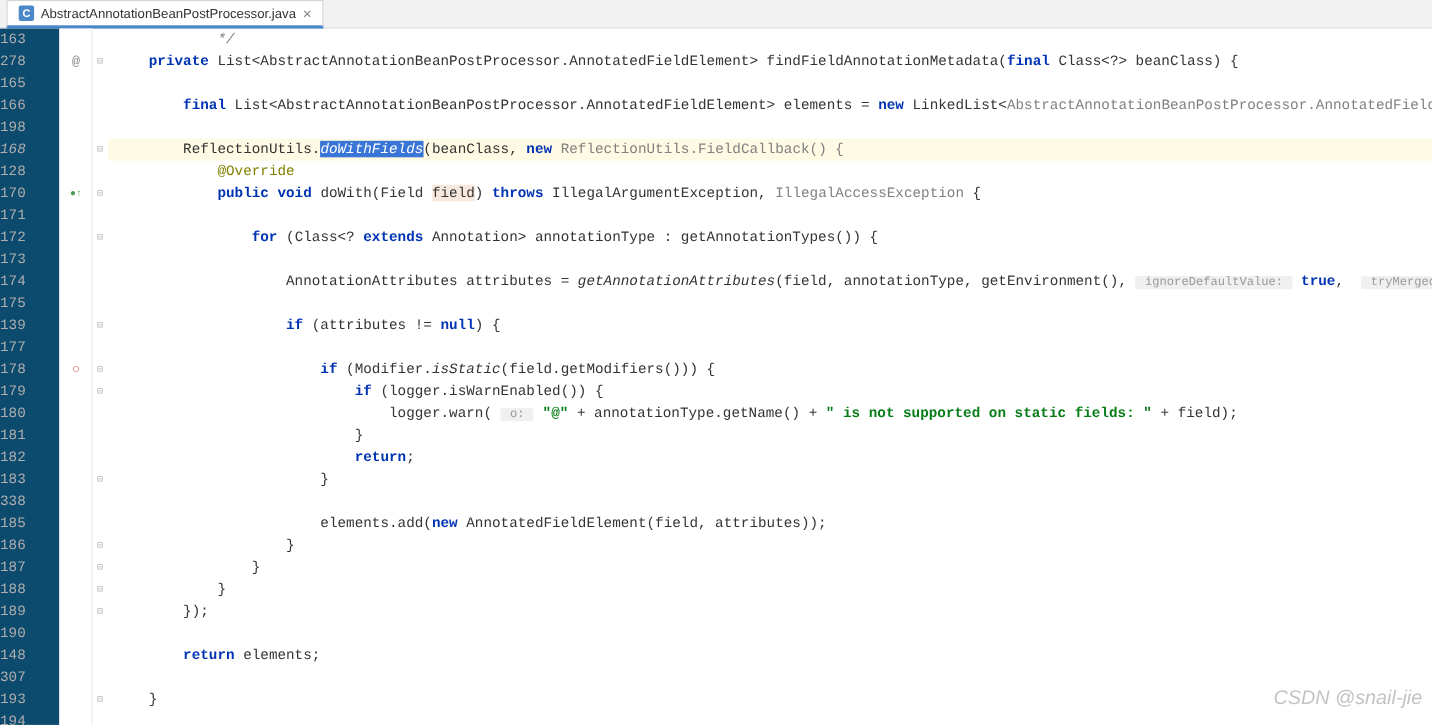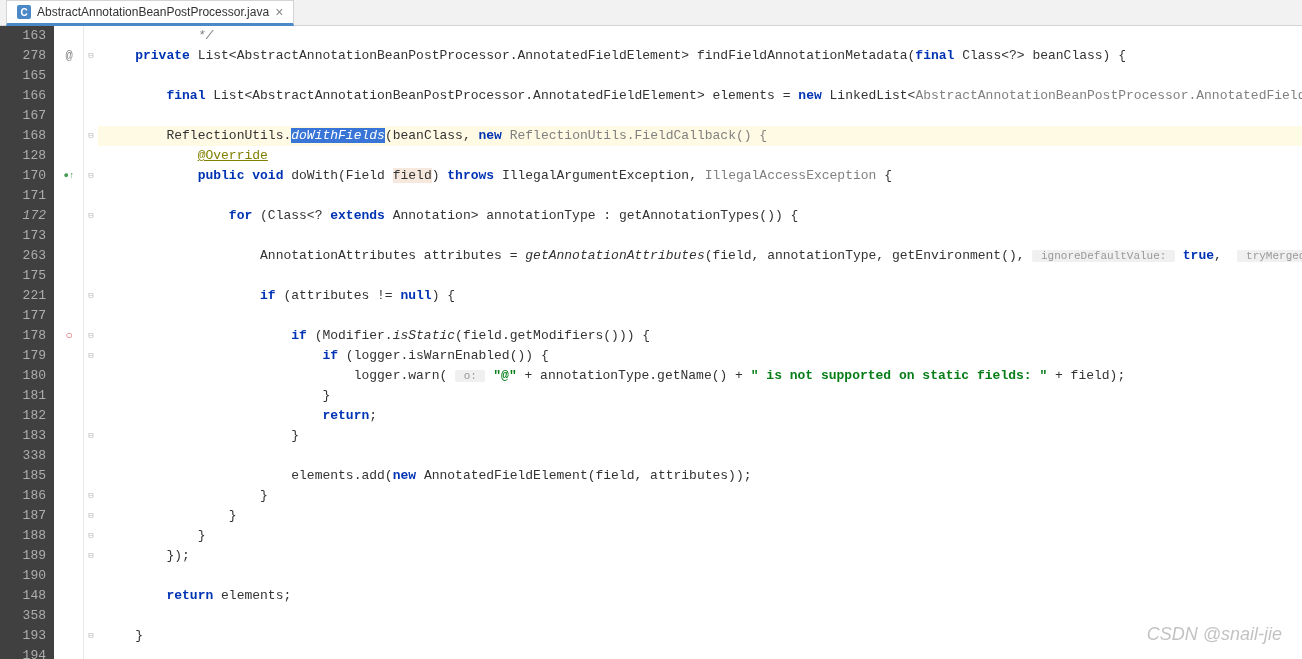"163" .gutter { background: #404040 -> #0c4a6e; text-align: right -> left }
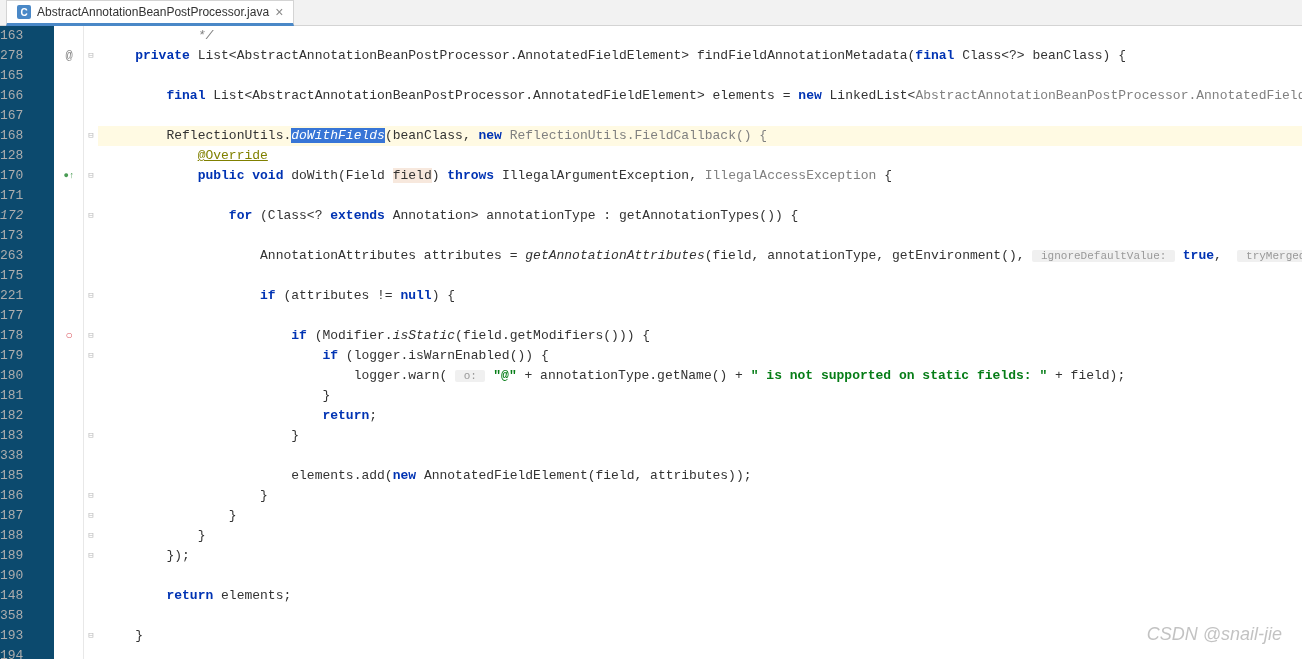"167" div { text: 167 -> 198 }
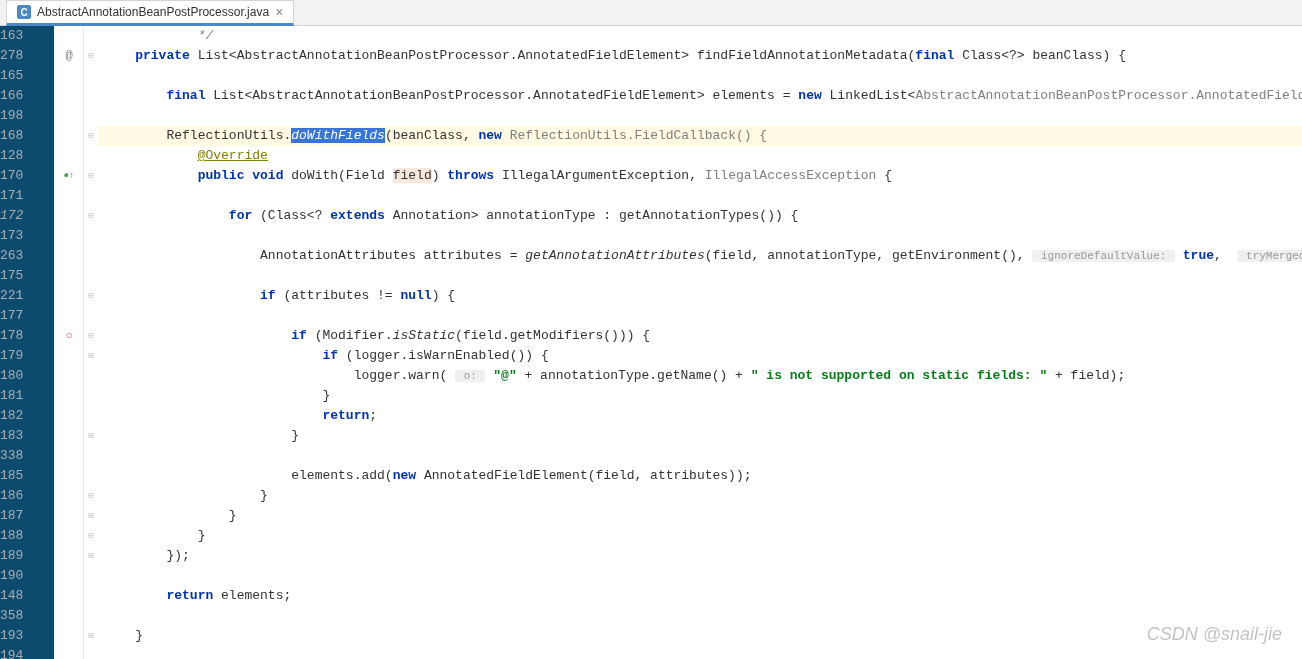"168" div { font-style: none -> italic }
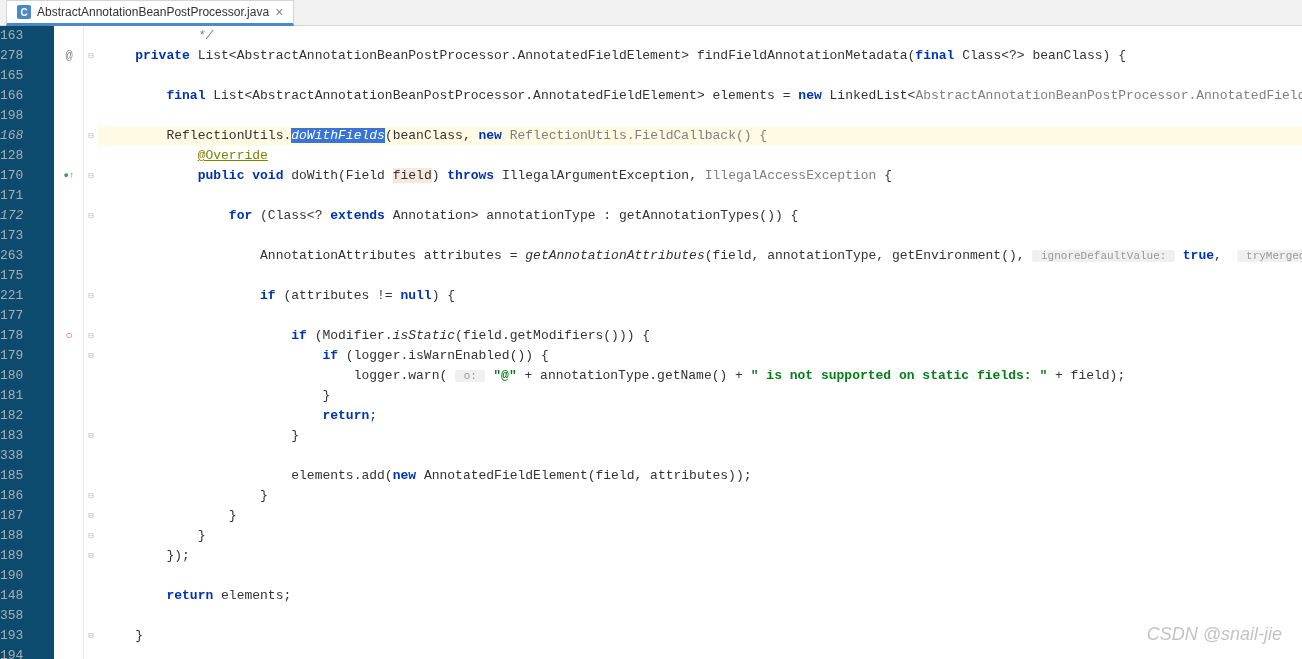"@Override" .ann { text-decoration: underline -> none }
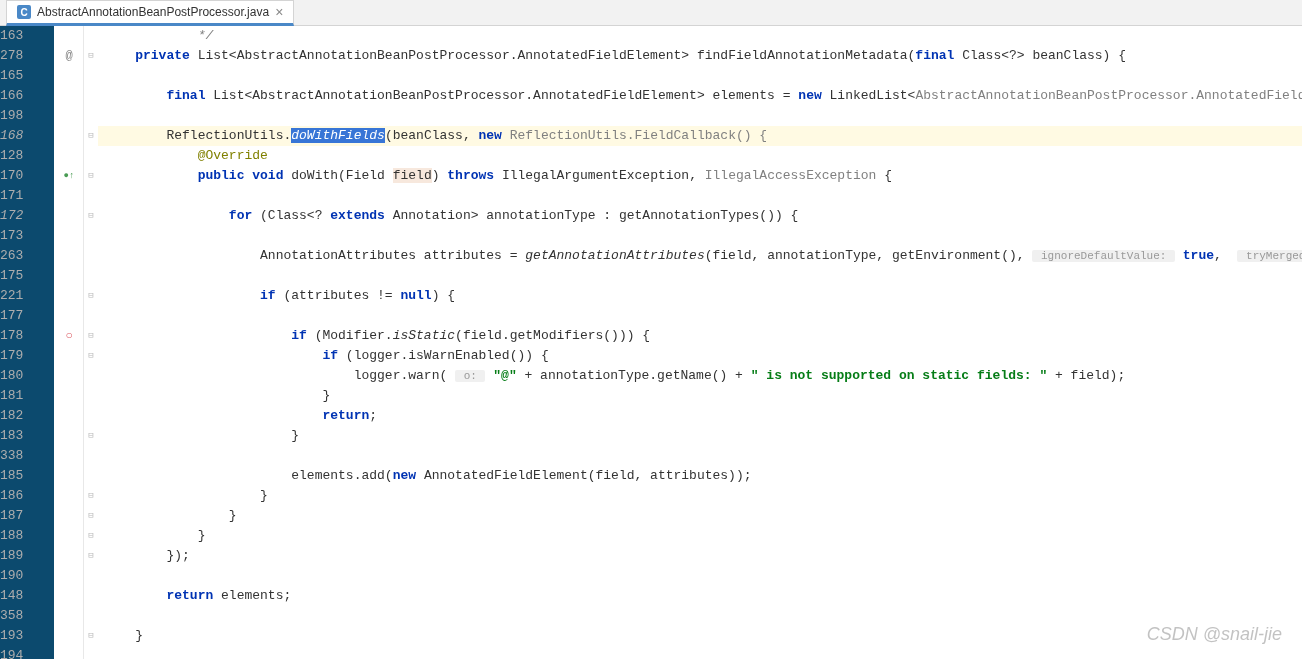"172" div { font-style: italic -> none }
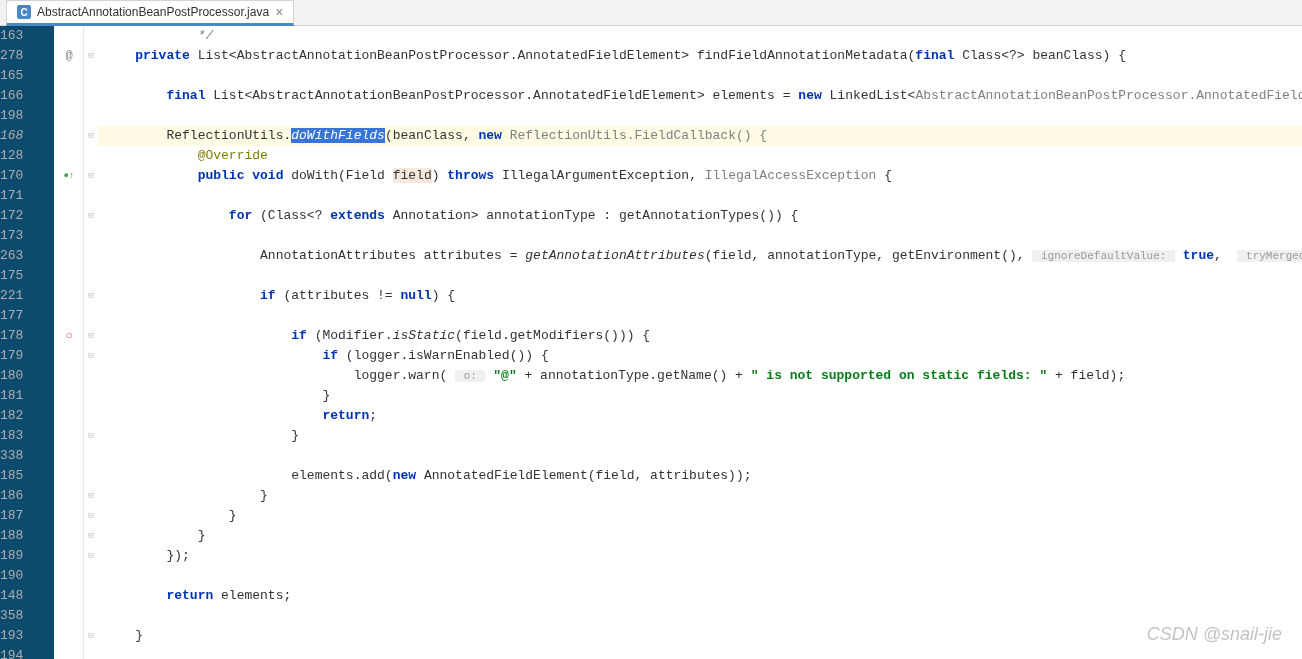"263" div { text: 263 -> 174 }
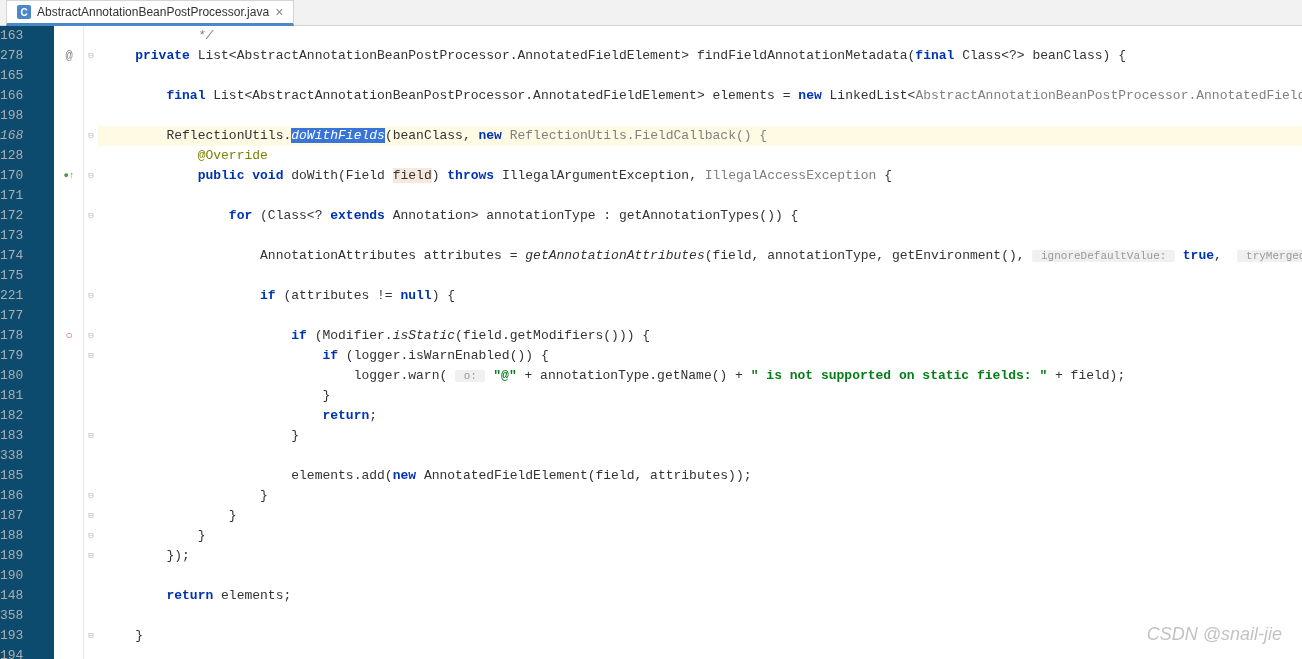"221" div { text: 221 -> 139 }
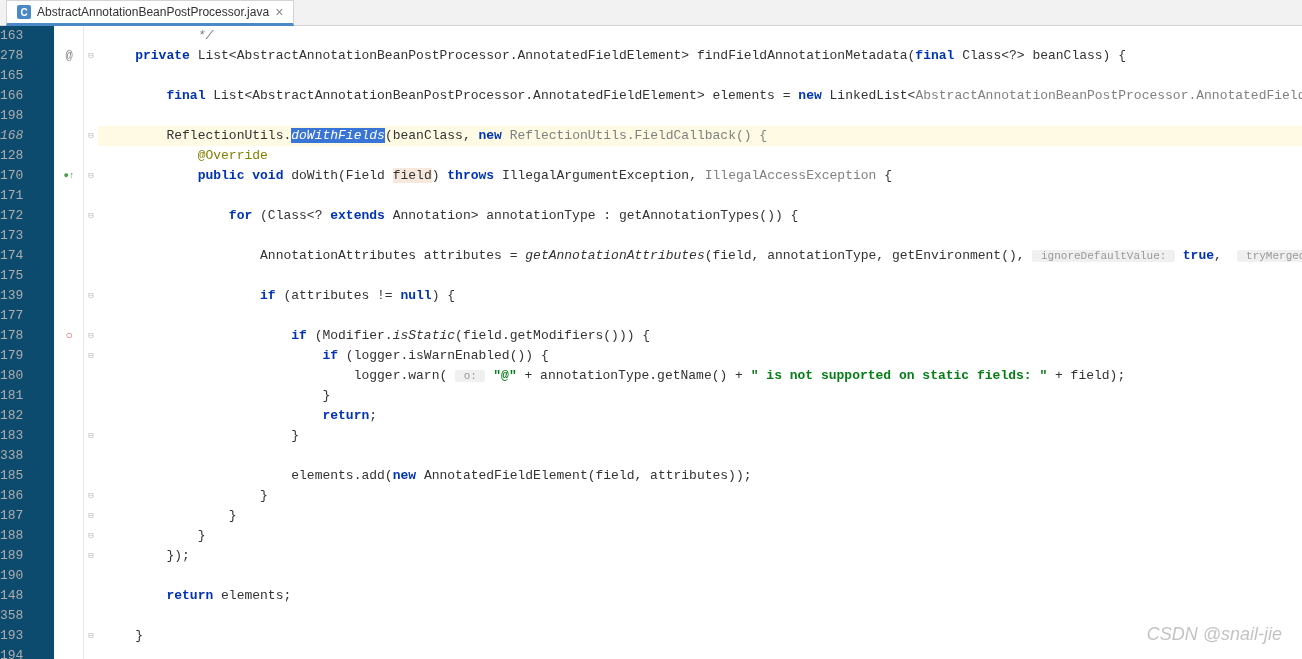"358" div { text: 358 -> 307 }
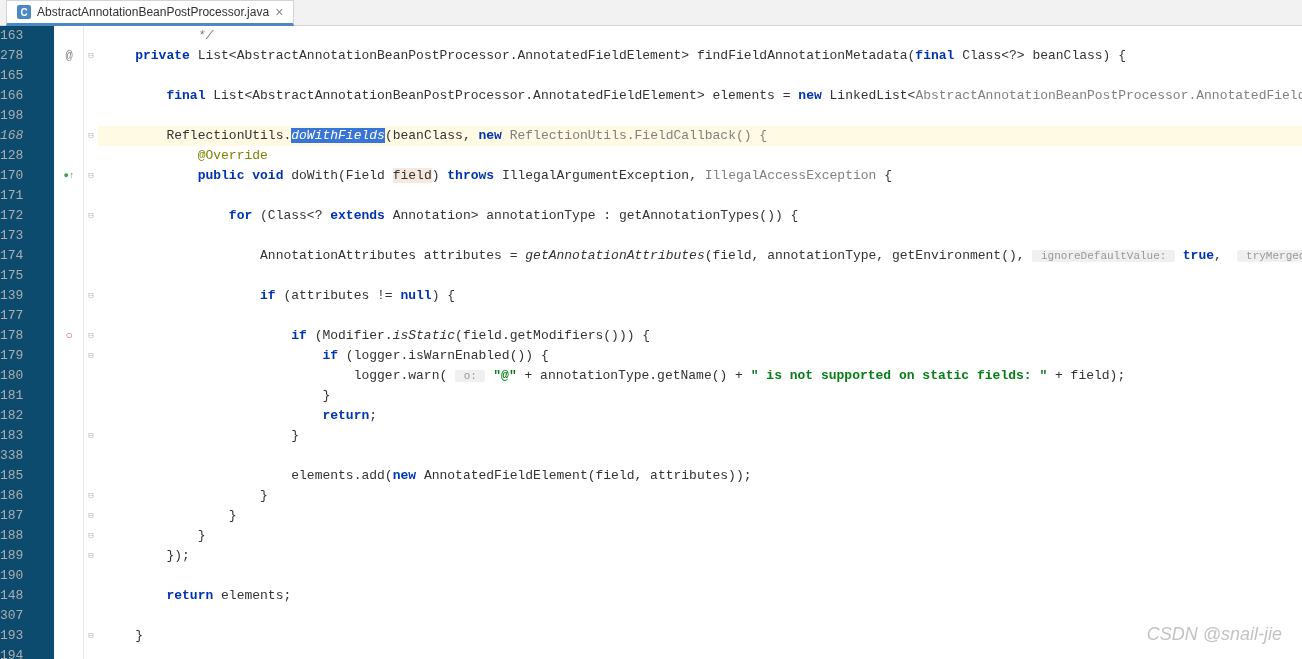"CSDN @snail-jie" .watermark { right: 20px -> 9px }
